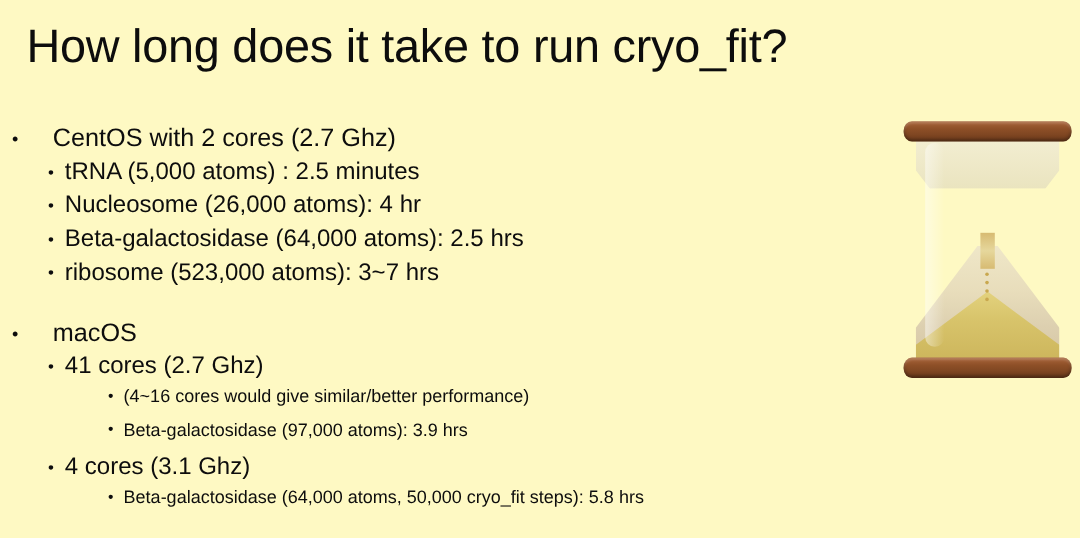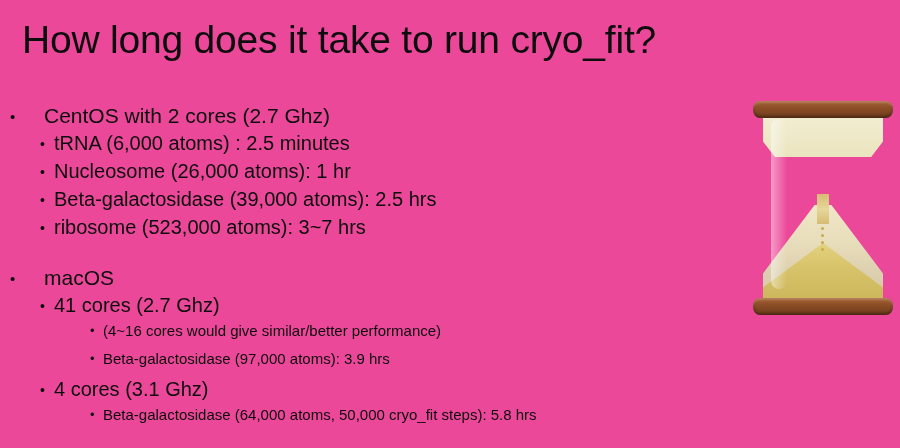"How long does it take" #slide { background: #ec4899 -> #fef9c3 }
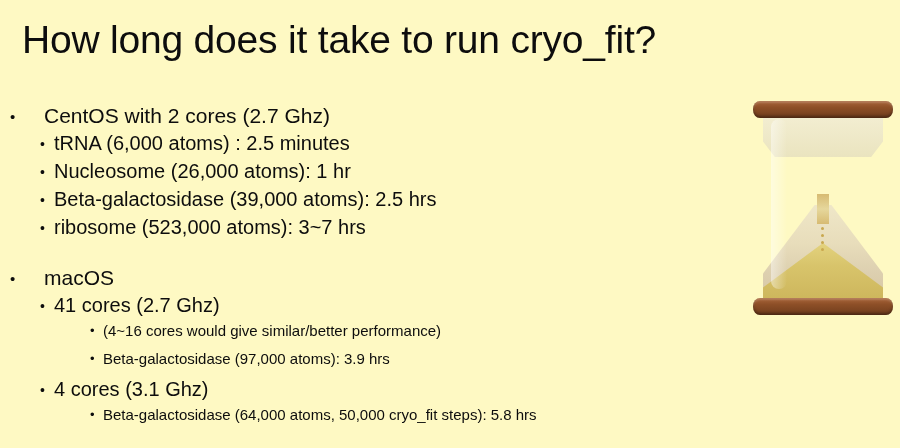"tRNA (6,000 atoms) : 2.5" span.text { text: 6,000 -> 5,000 }
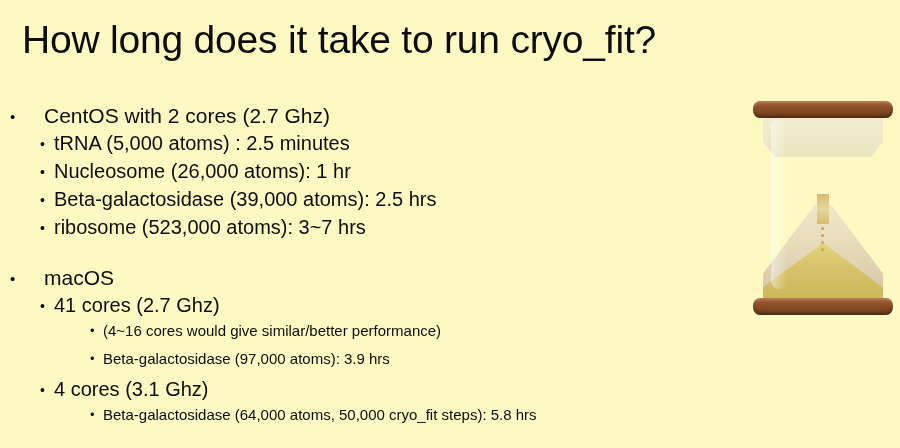"Nucleosome (26,000 atoms): 1 hr" span.text { text: 1 -> 4 }
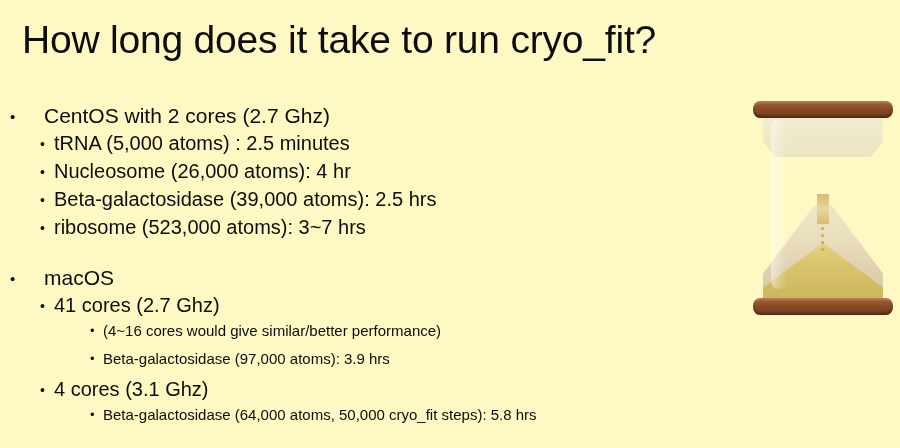"Beta-galactosidase (39,000 atoms): 2.5" span.text { text: 39,000 -> 64,000 }
